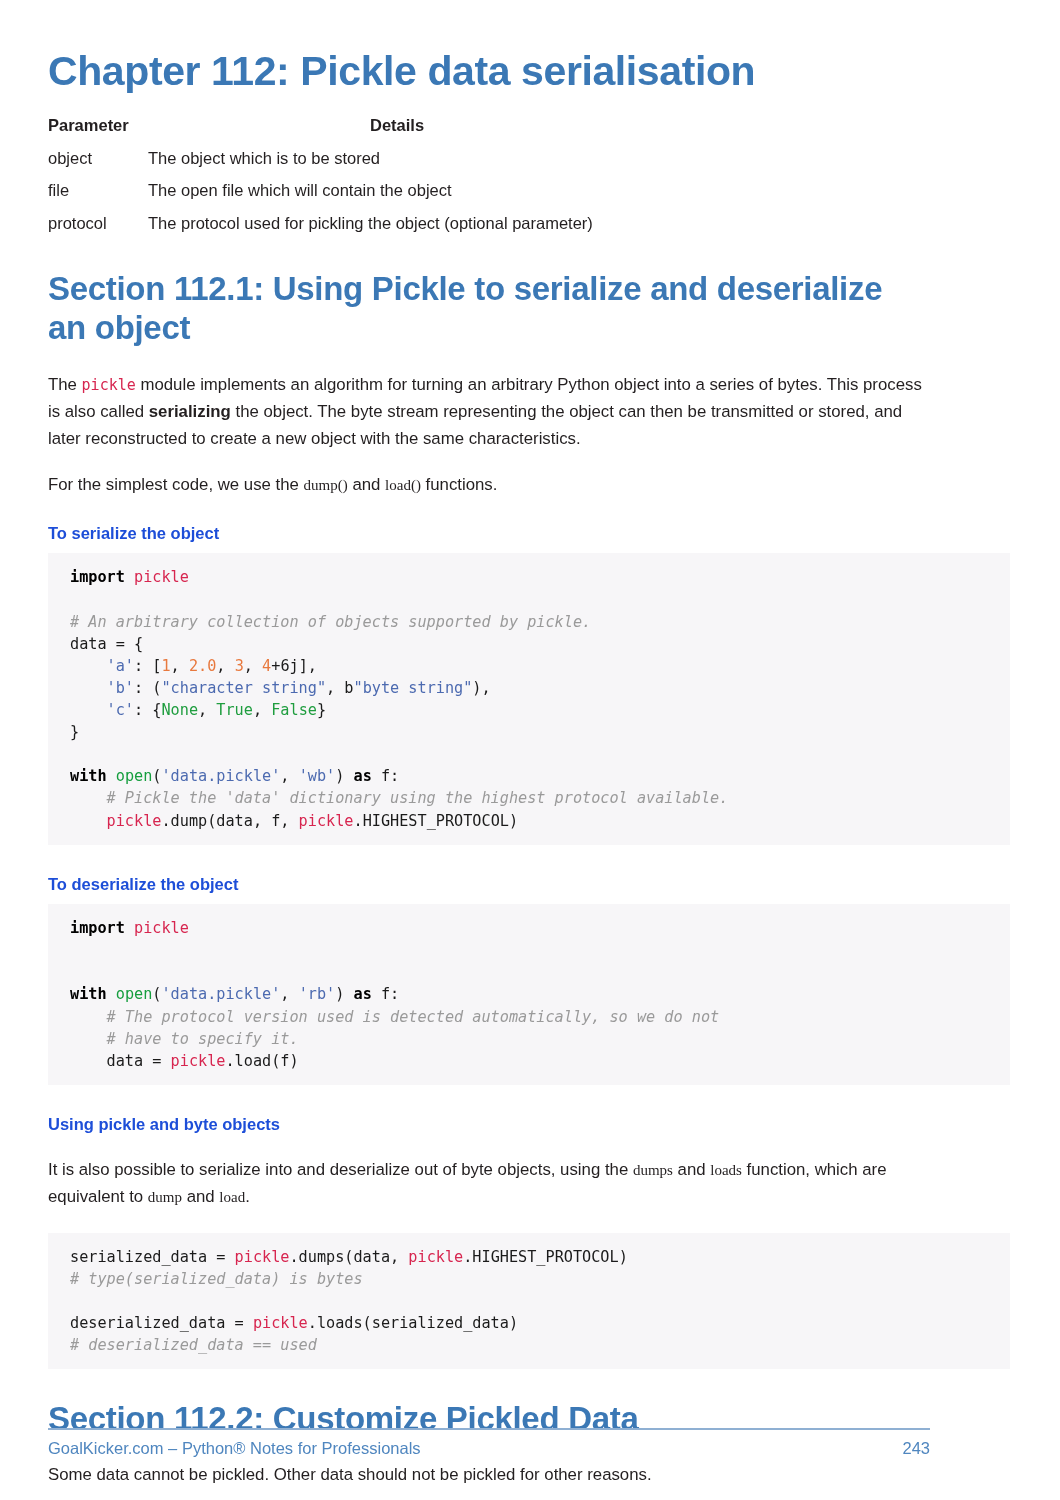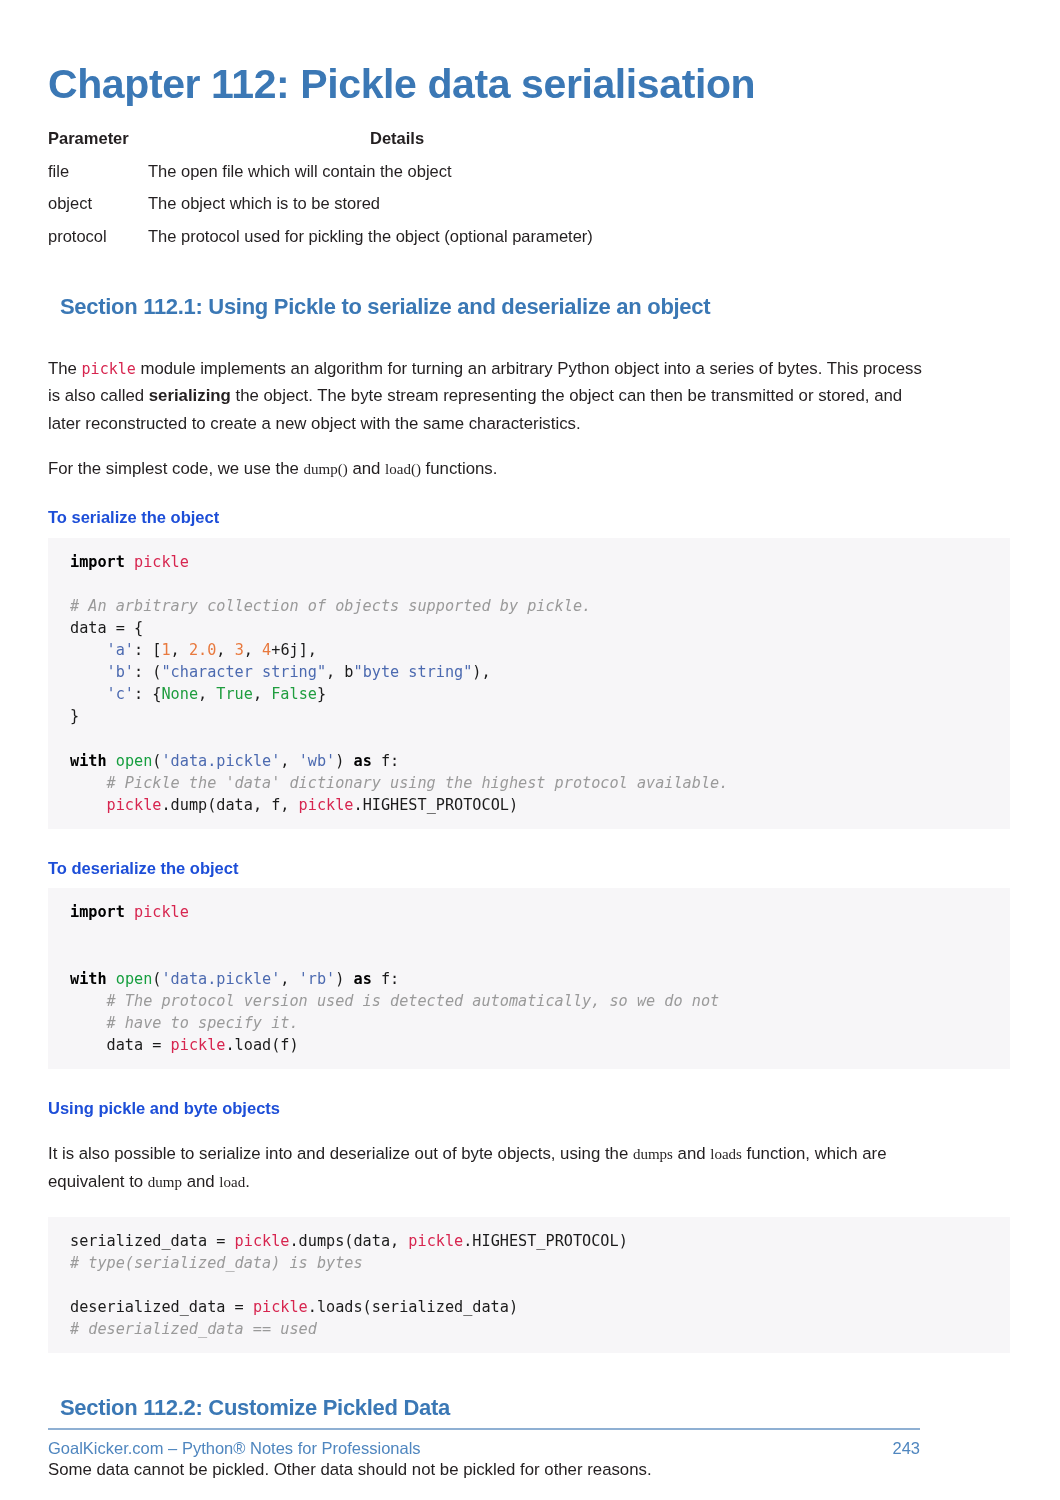"Chapter 112: Pickle data serialisation" .page { padding: 16px 48px -> 3px 48px }
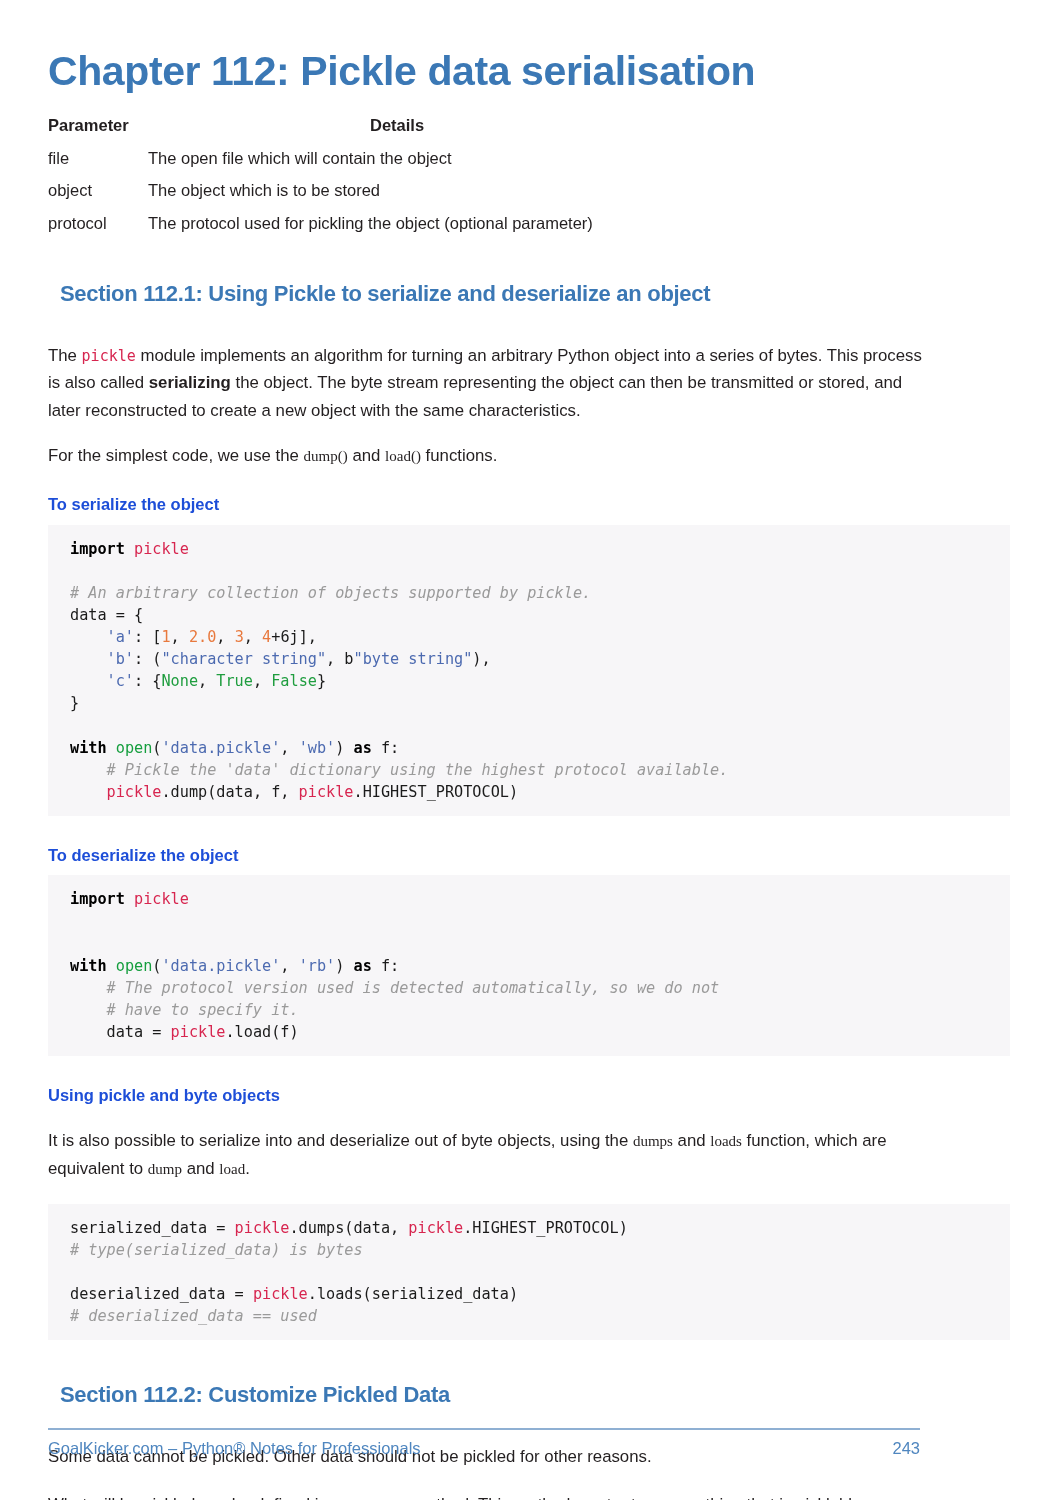"file" tr { order: before "object" -> after "object" }
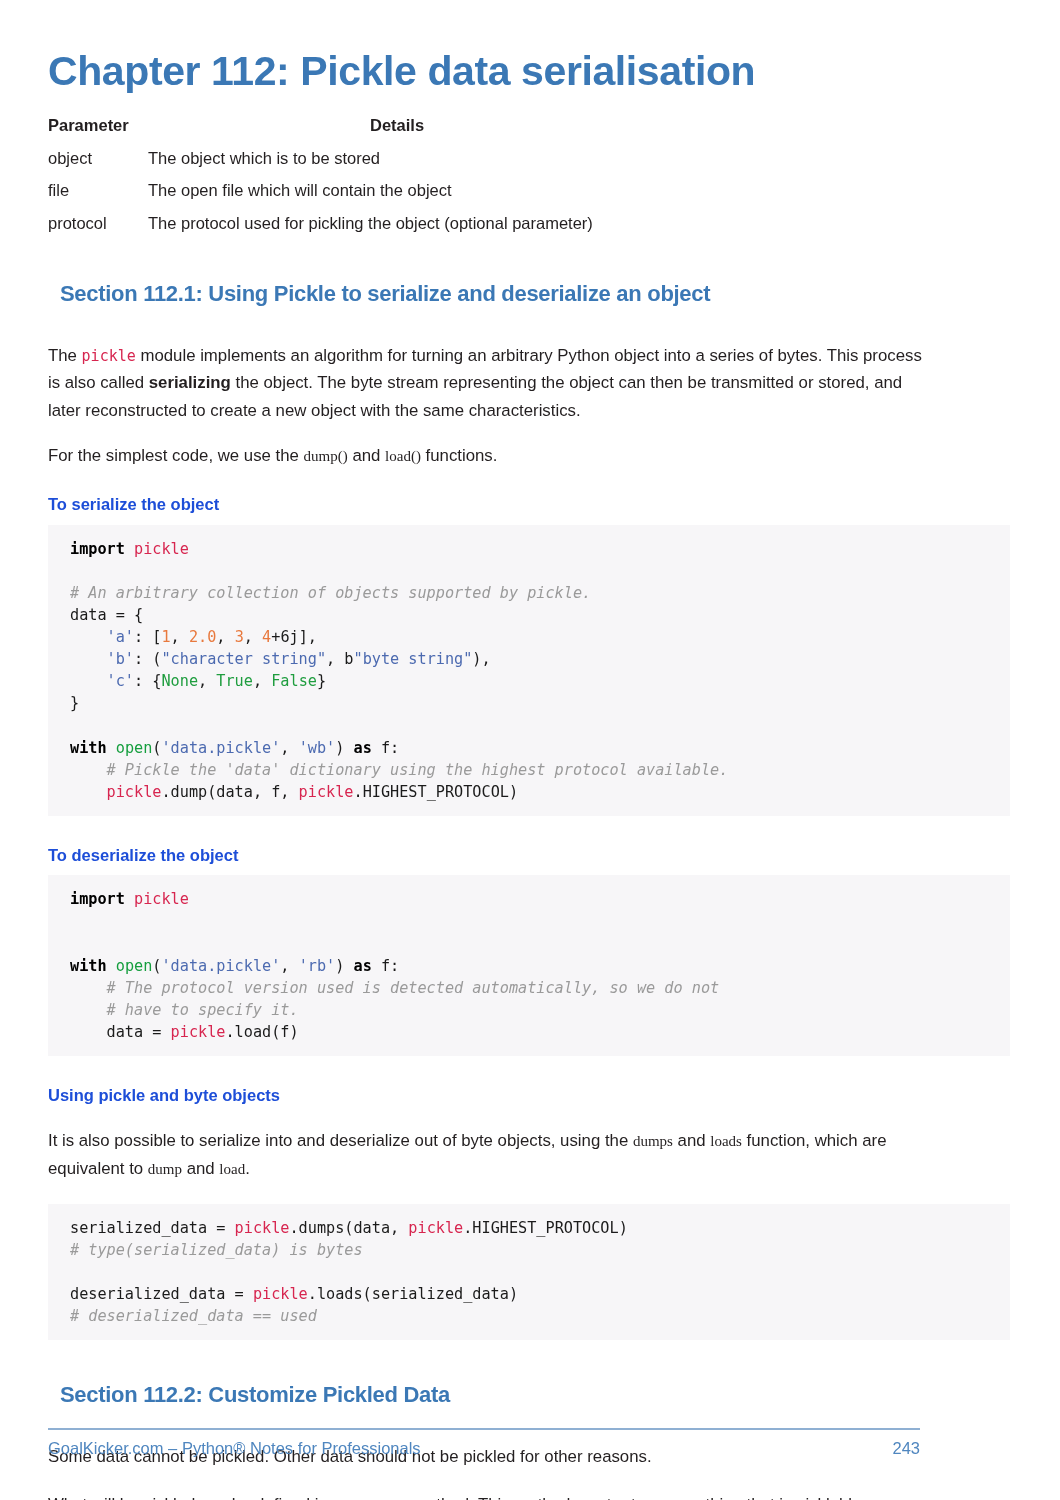"Section 112.1: Using Pickle to" .section-title { font-size: 22px -> 33px; margin: 12px -> 0 }
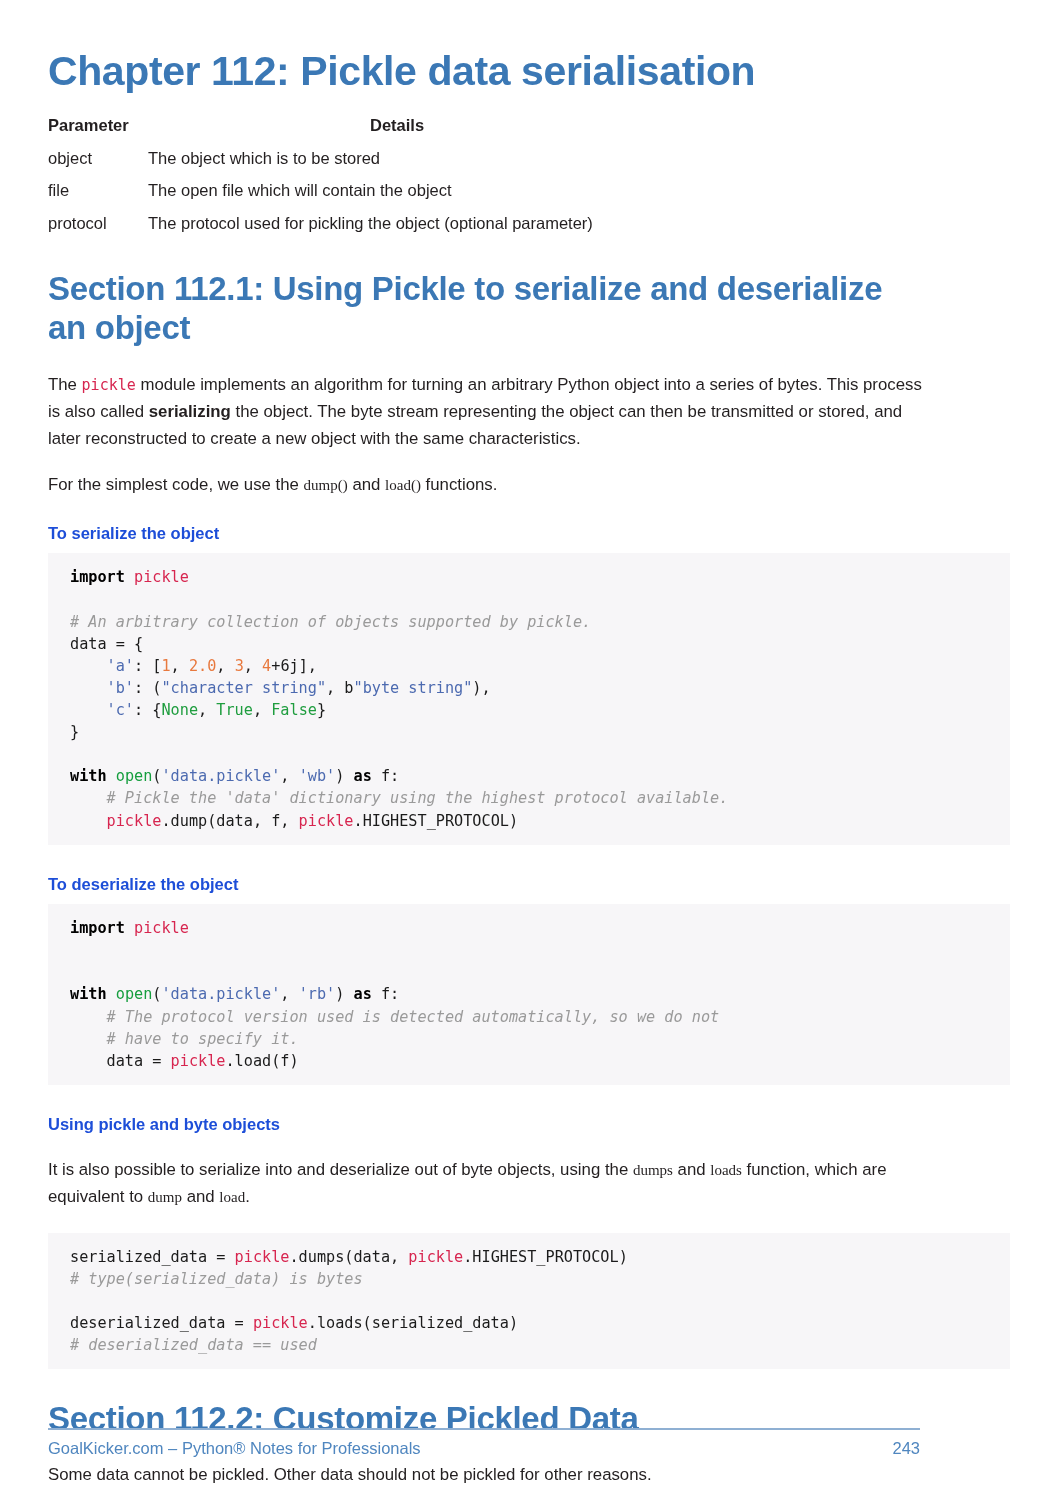"GoalKicker.com – Python® Notes for" .footer { right: 52px -> 42px }
